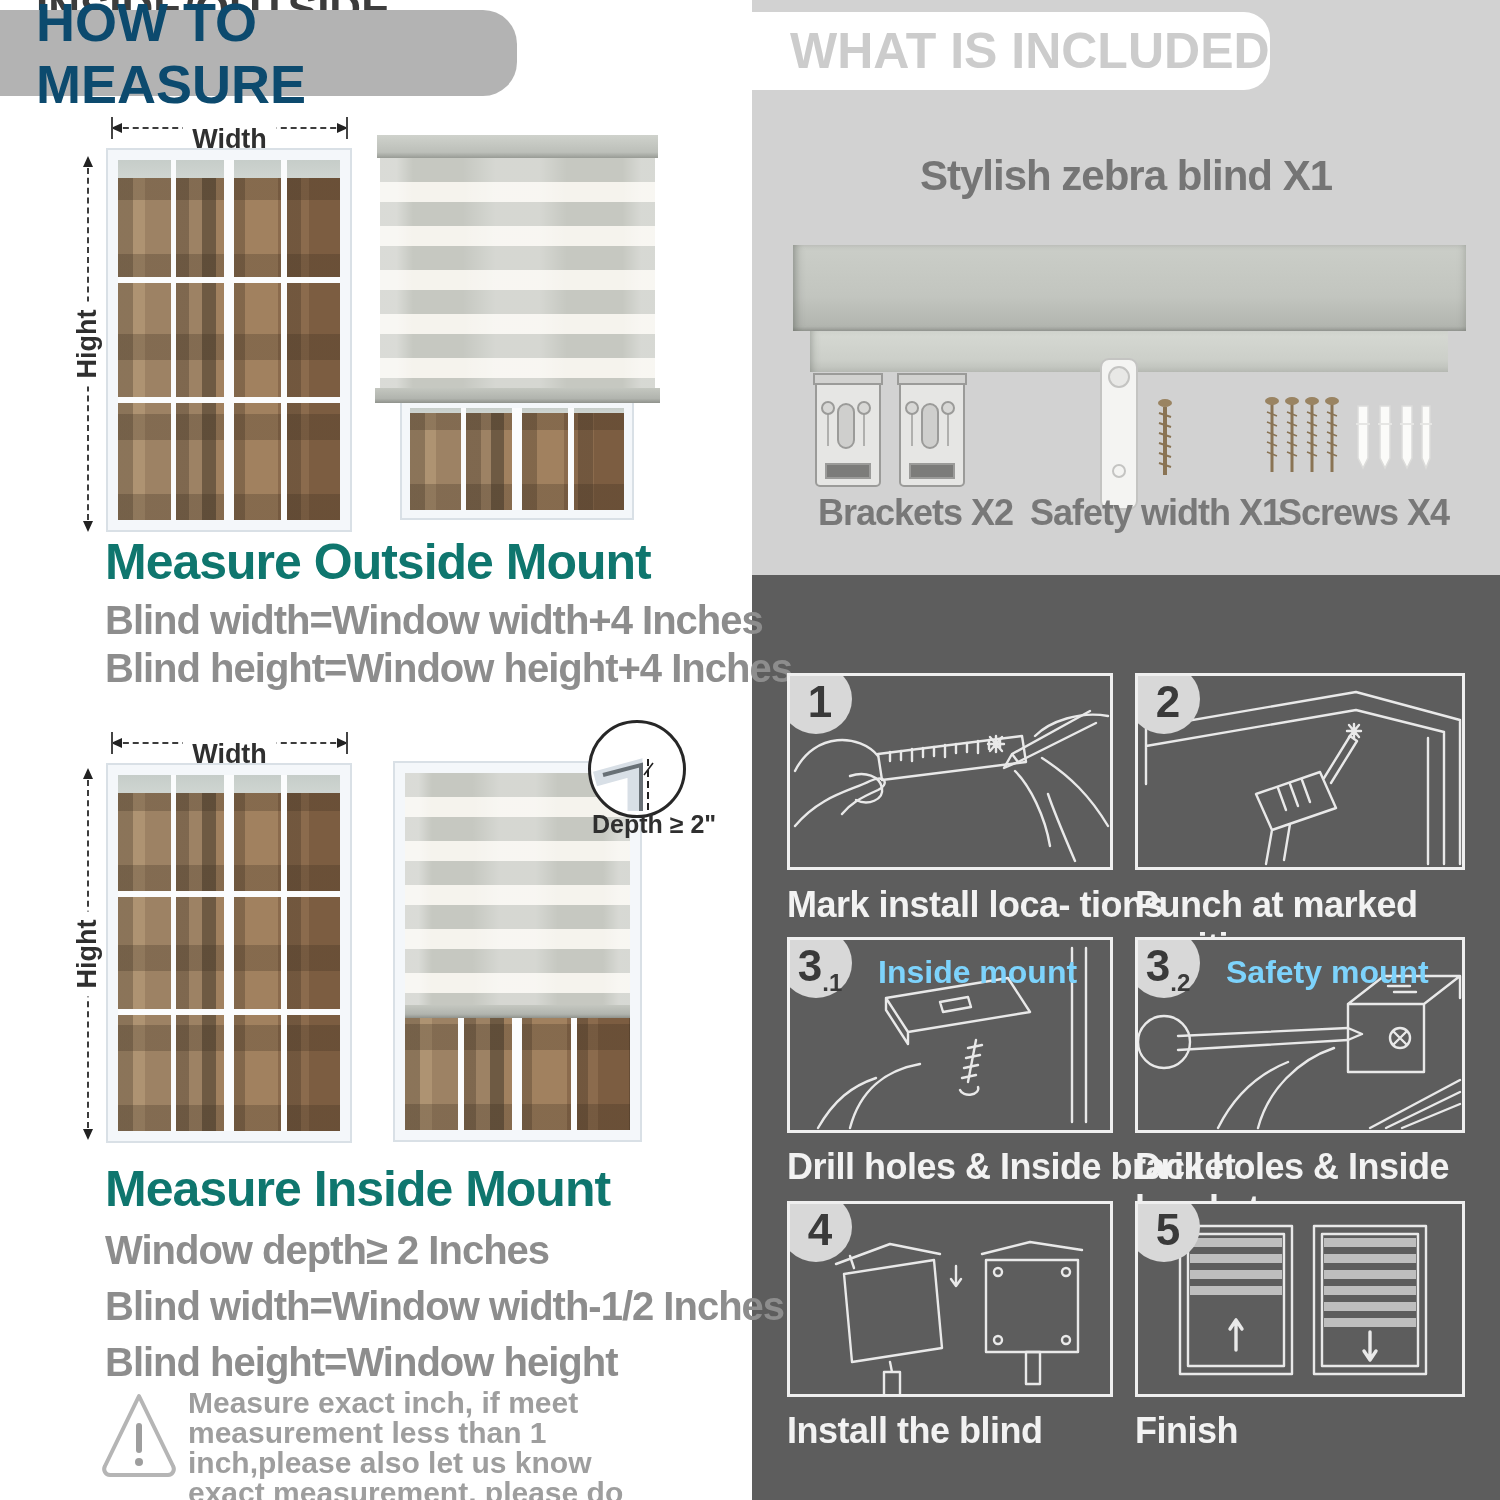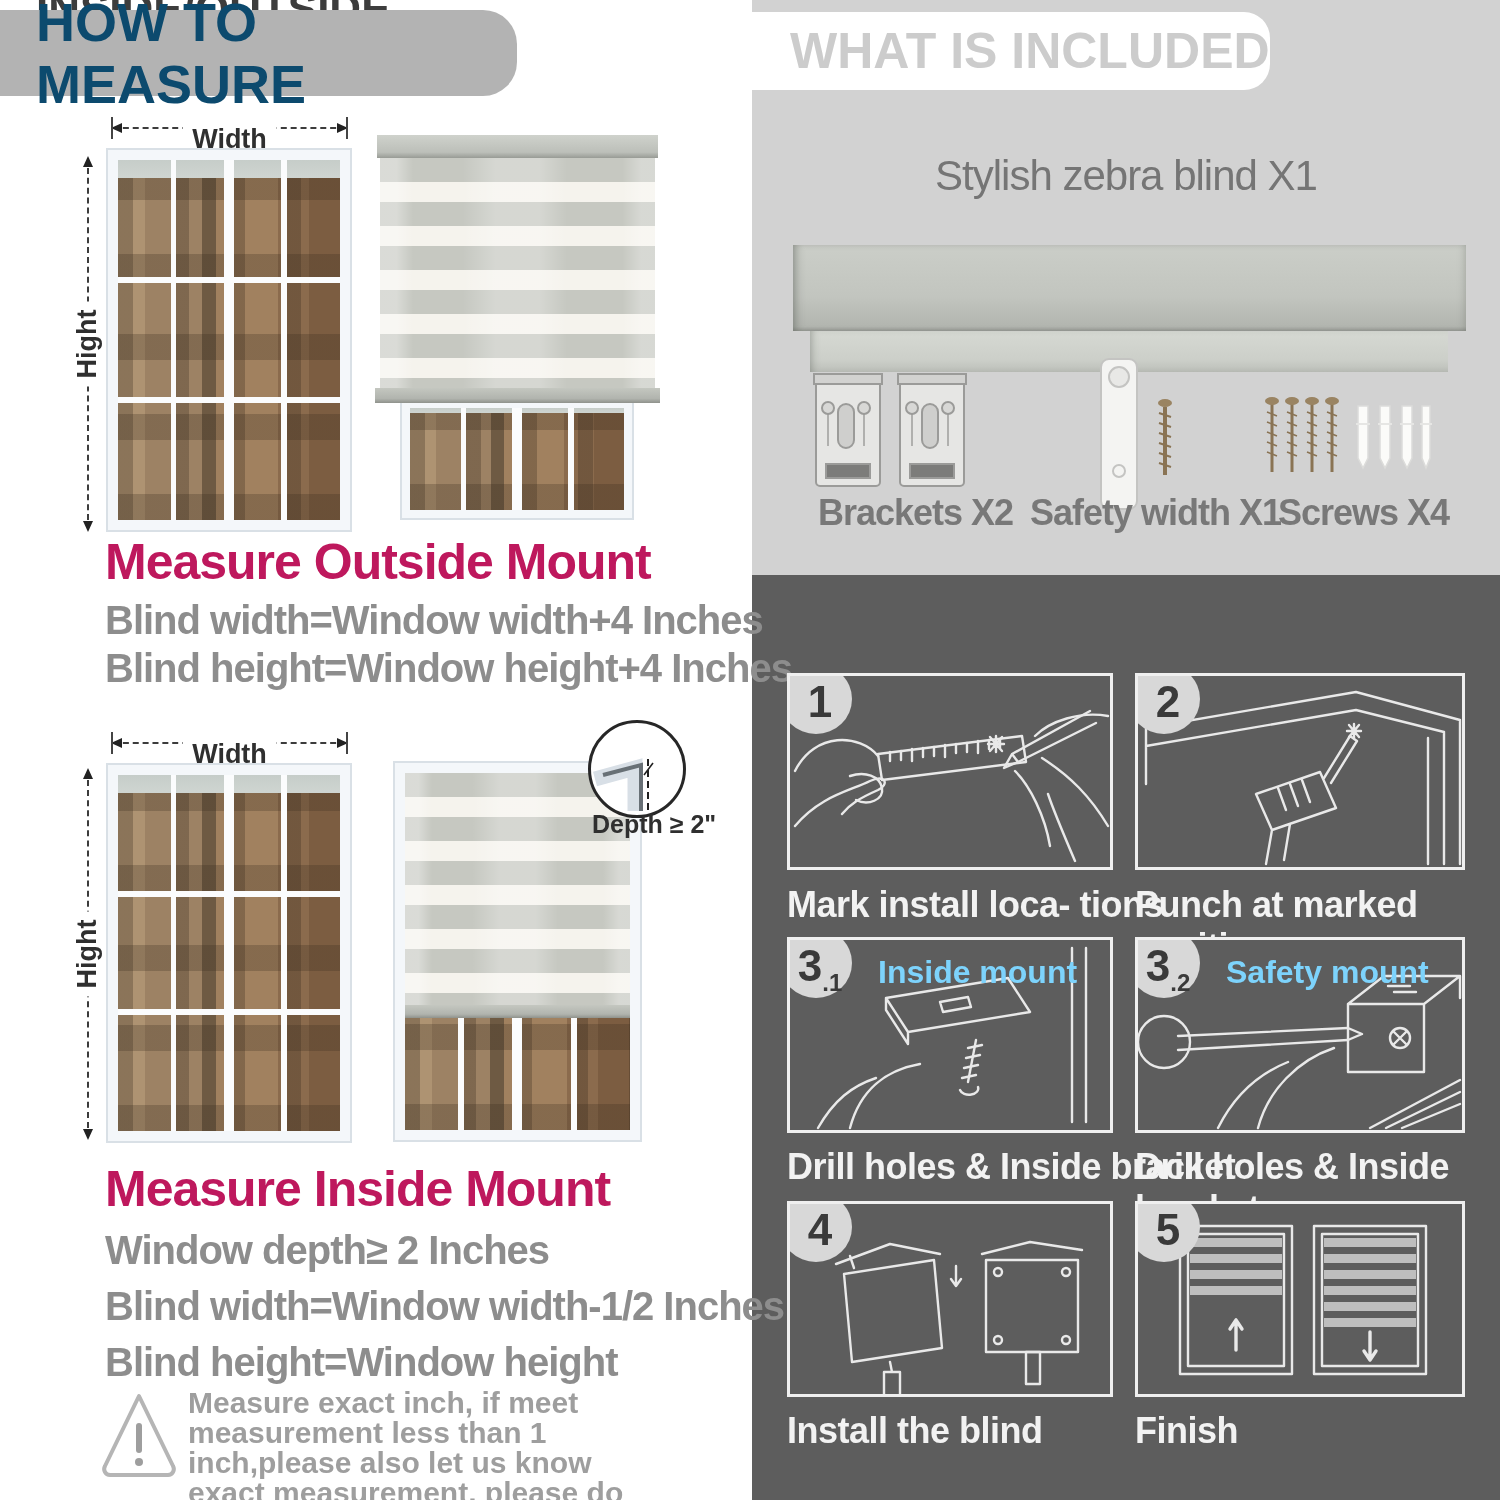"Stylish zebra blind X1" .blind-title { font-weight: 400 -> 700 }
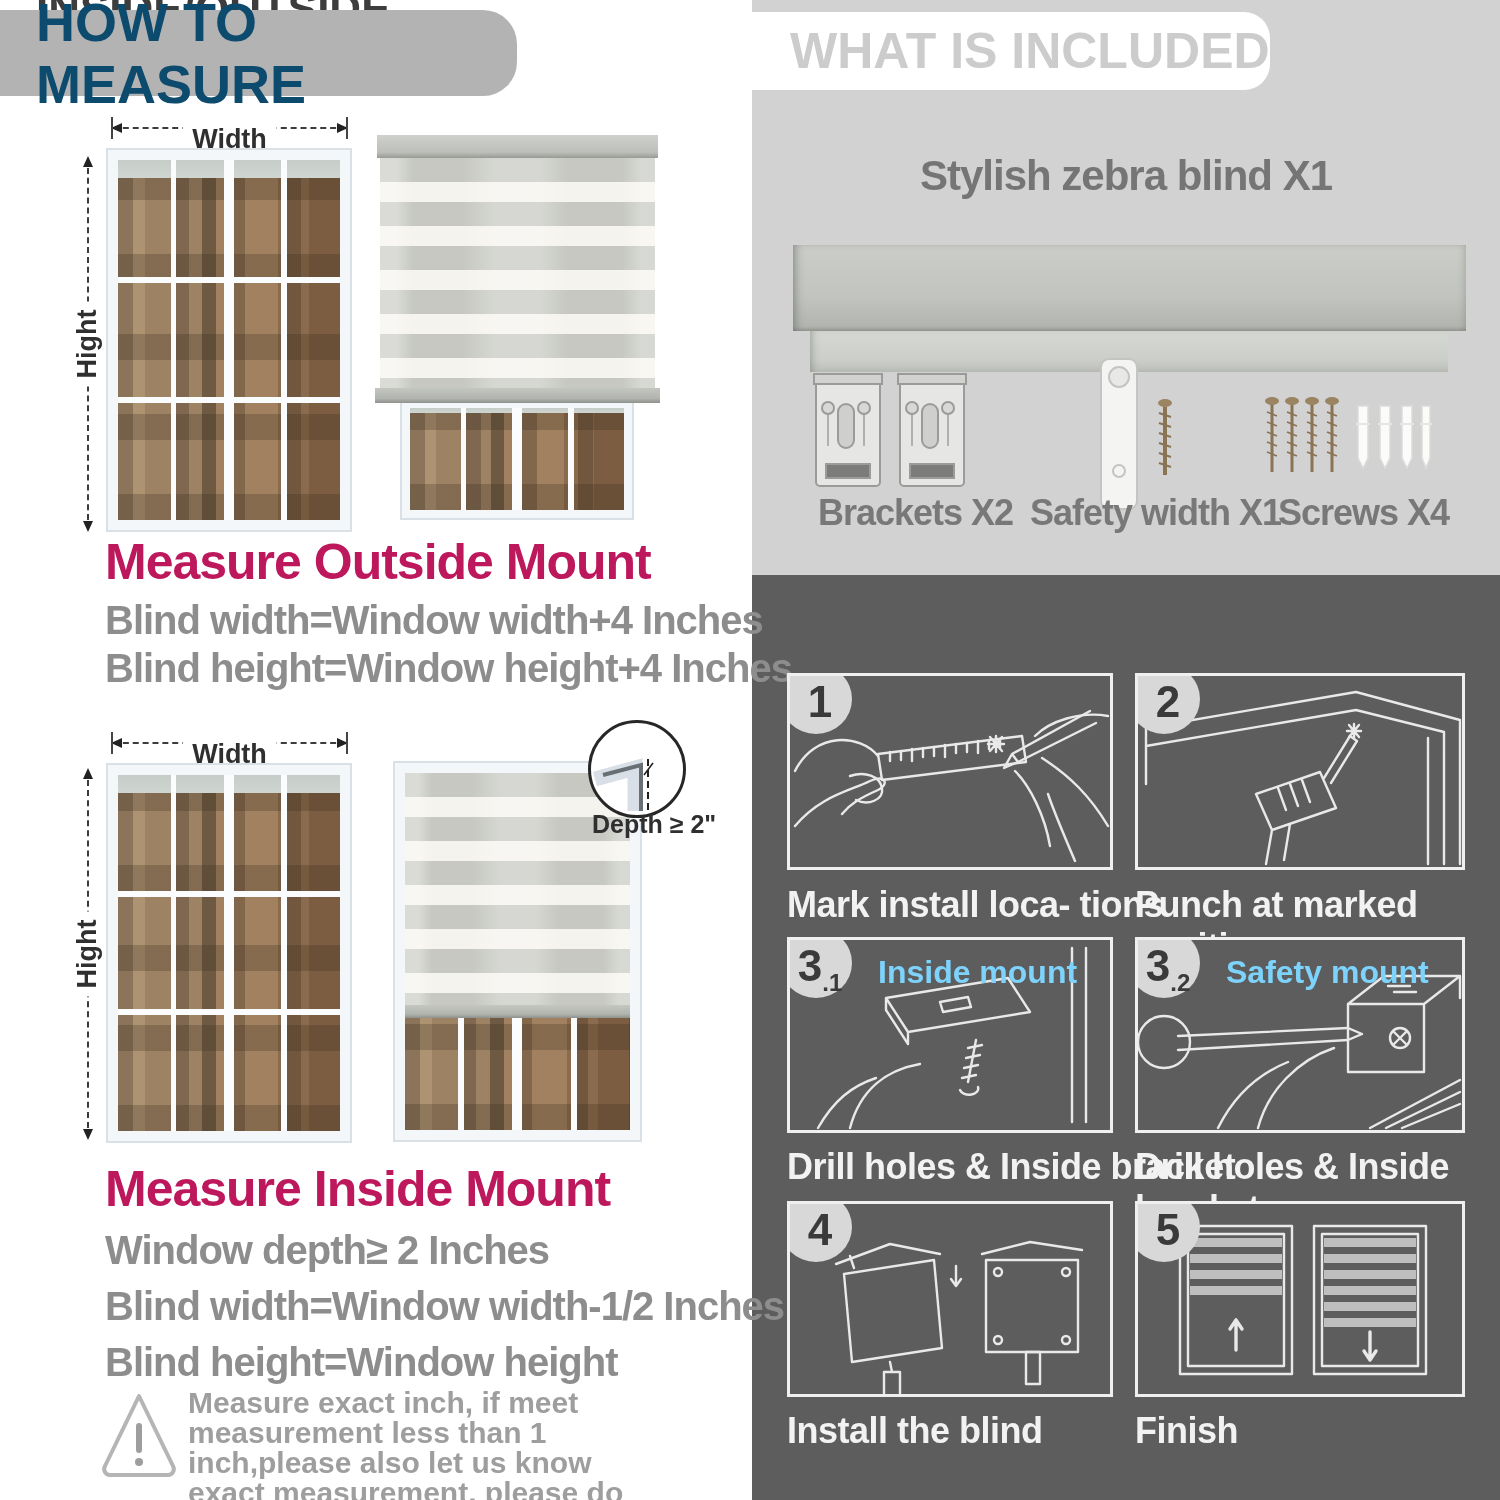"Measure Outside Mount" .m-title { color: #be185d -> #0f766e }
